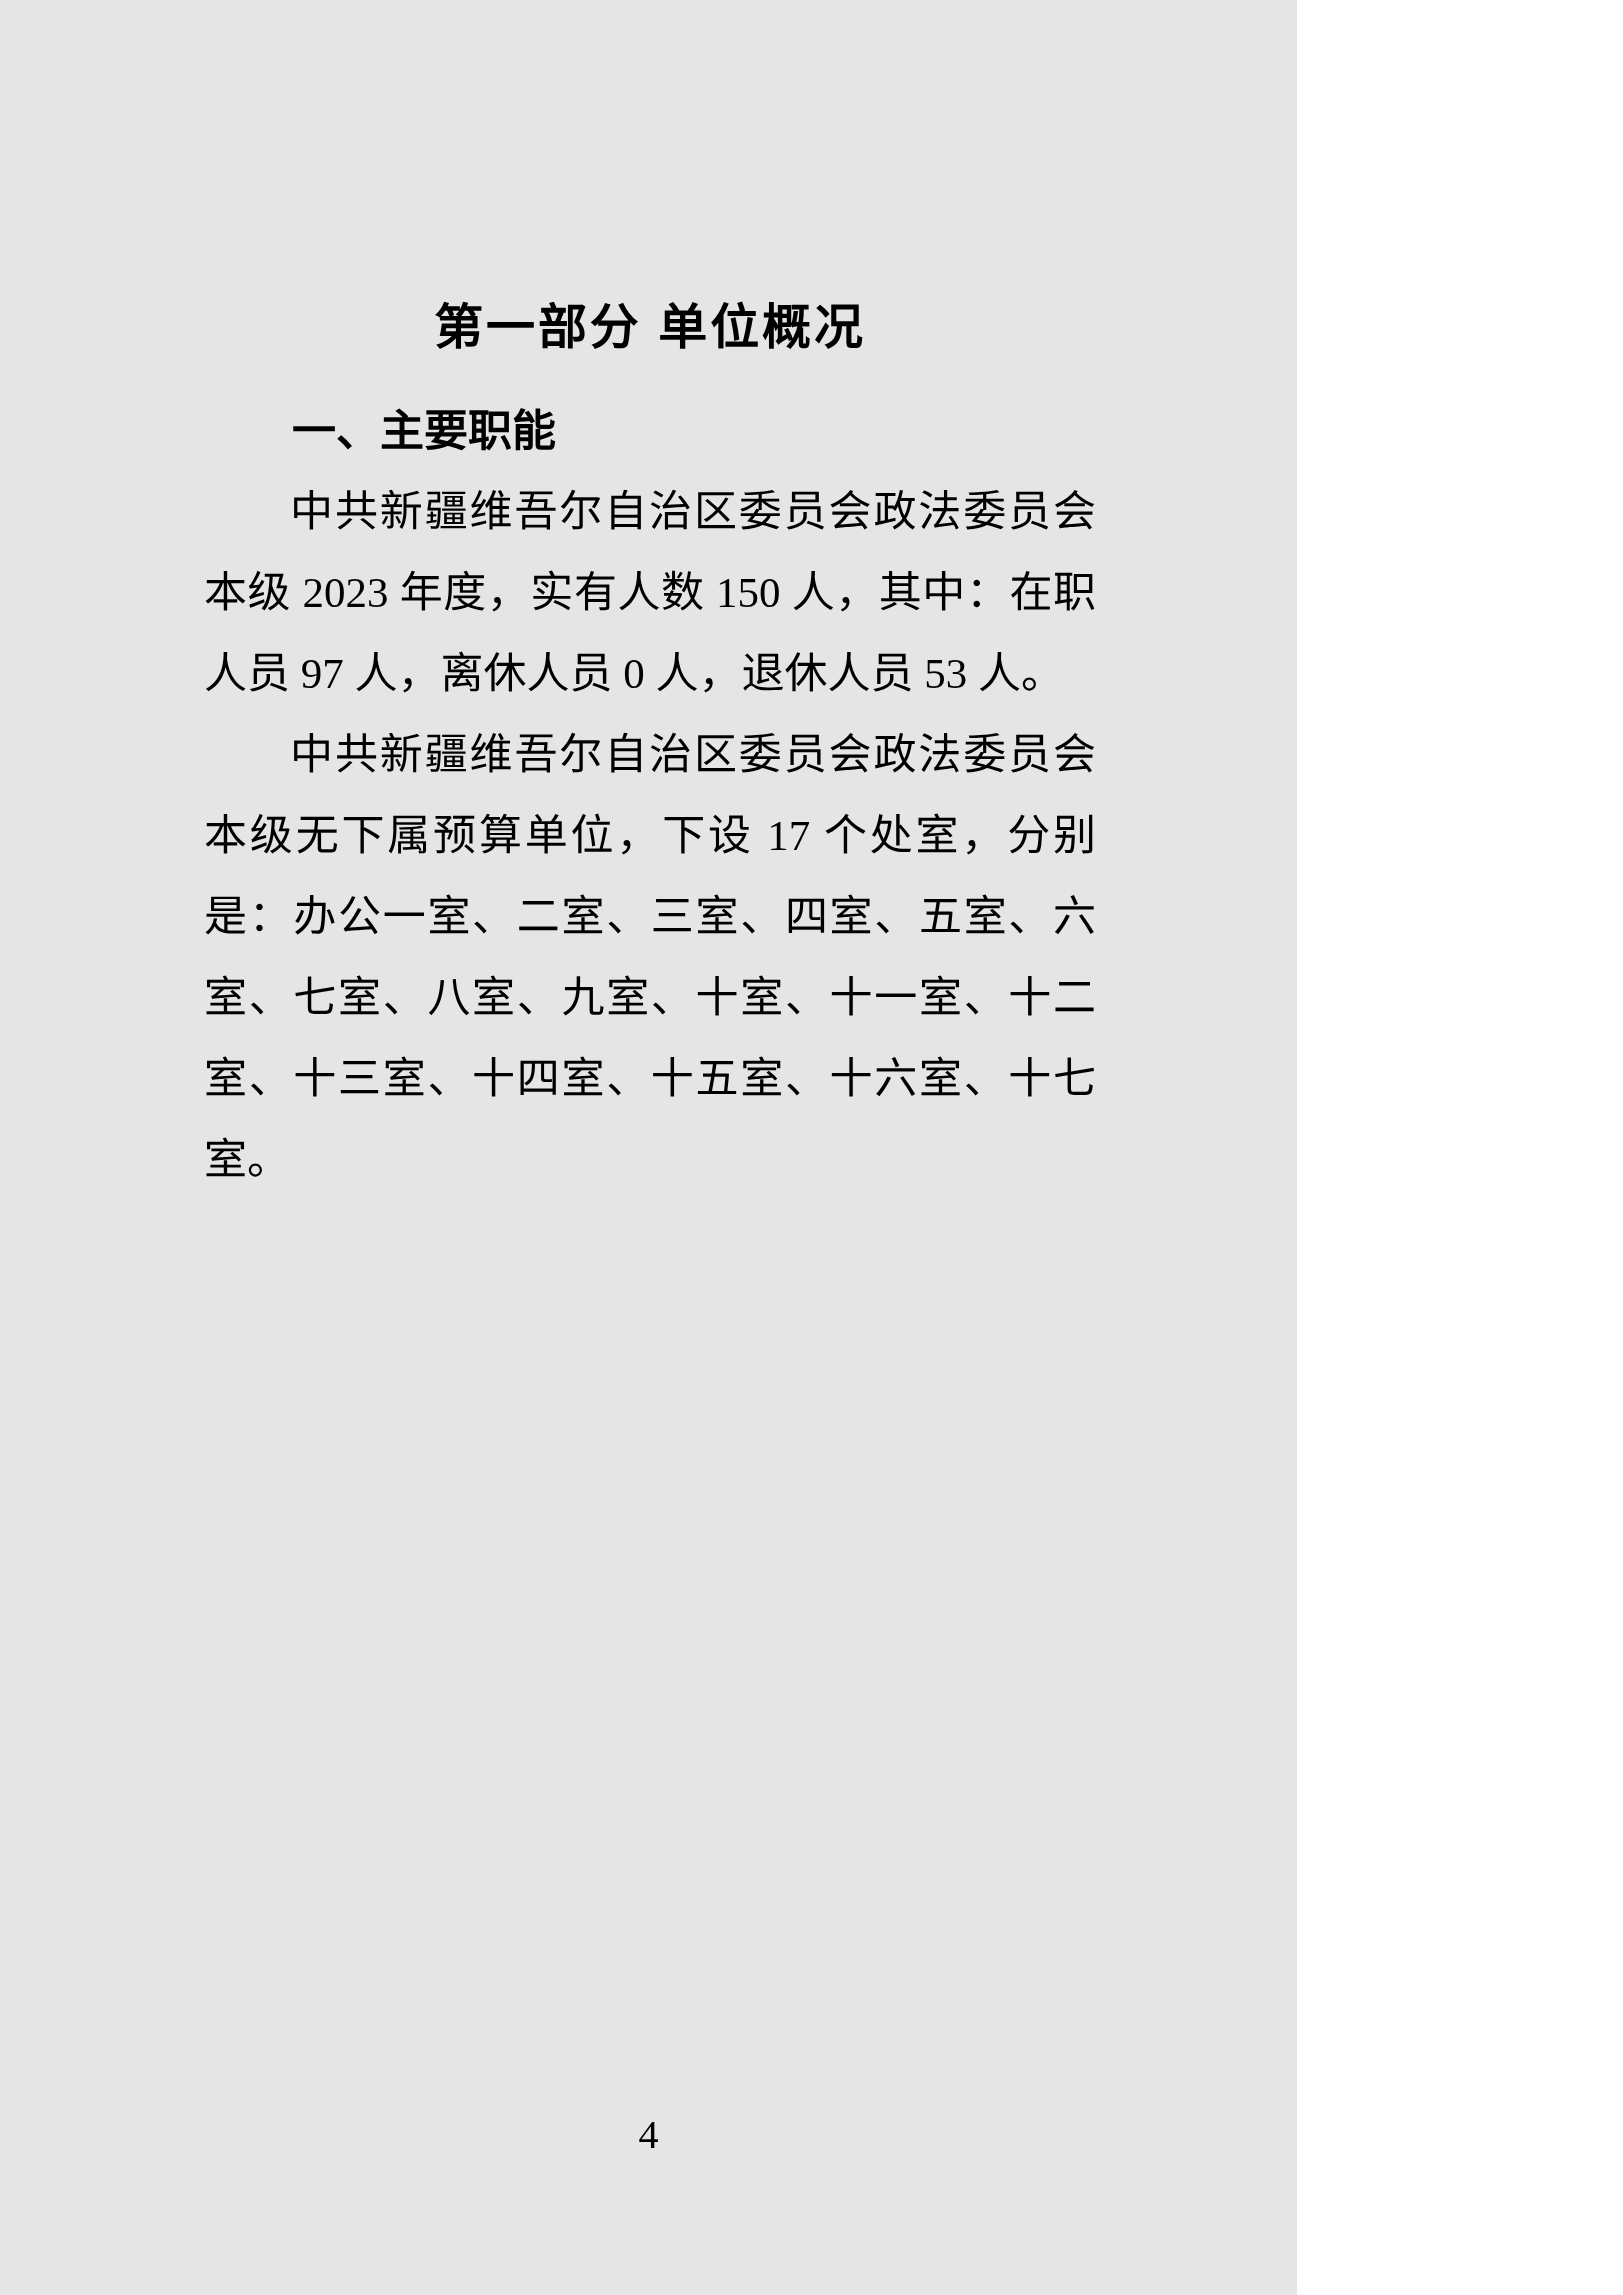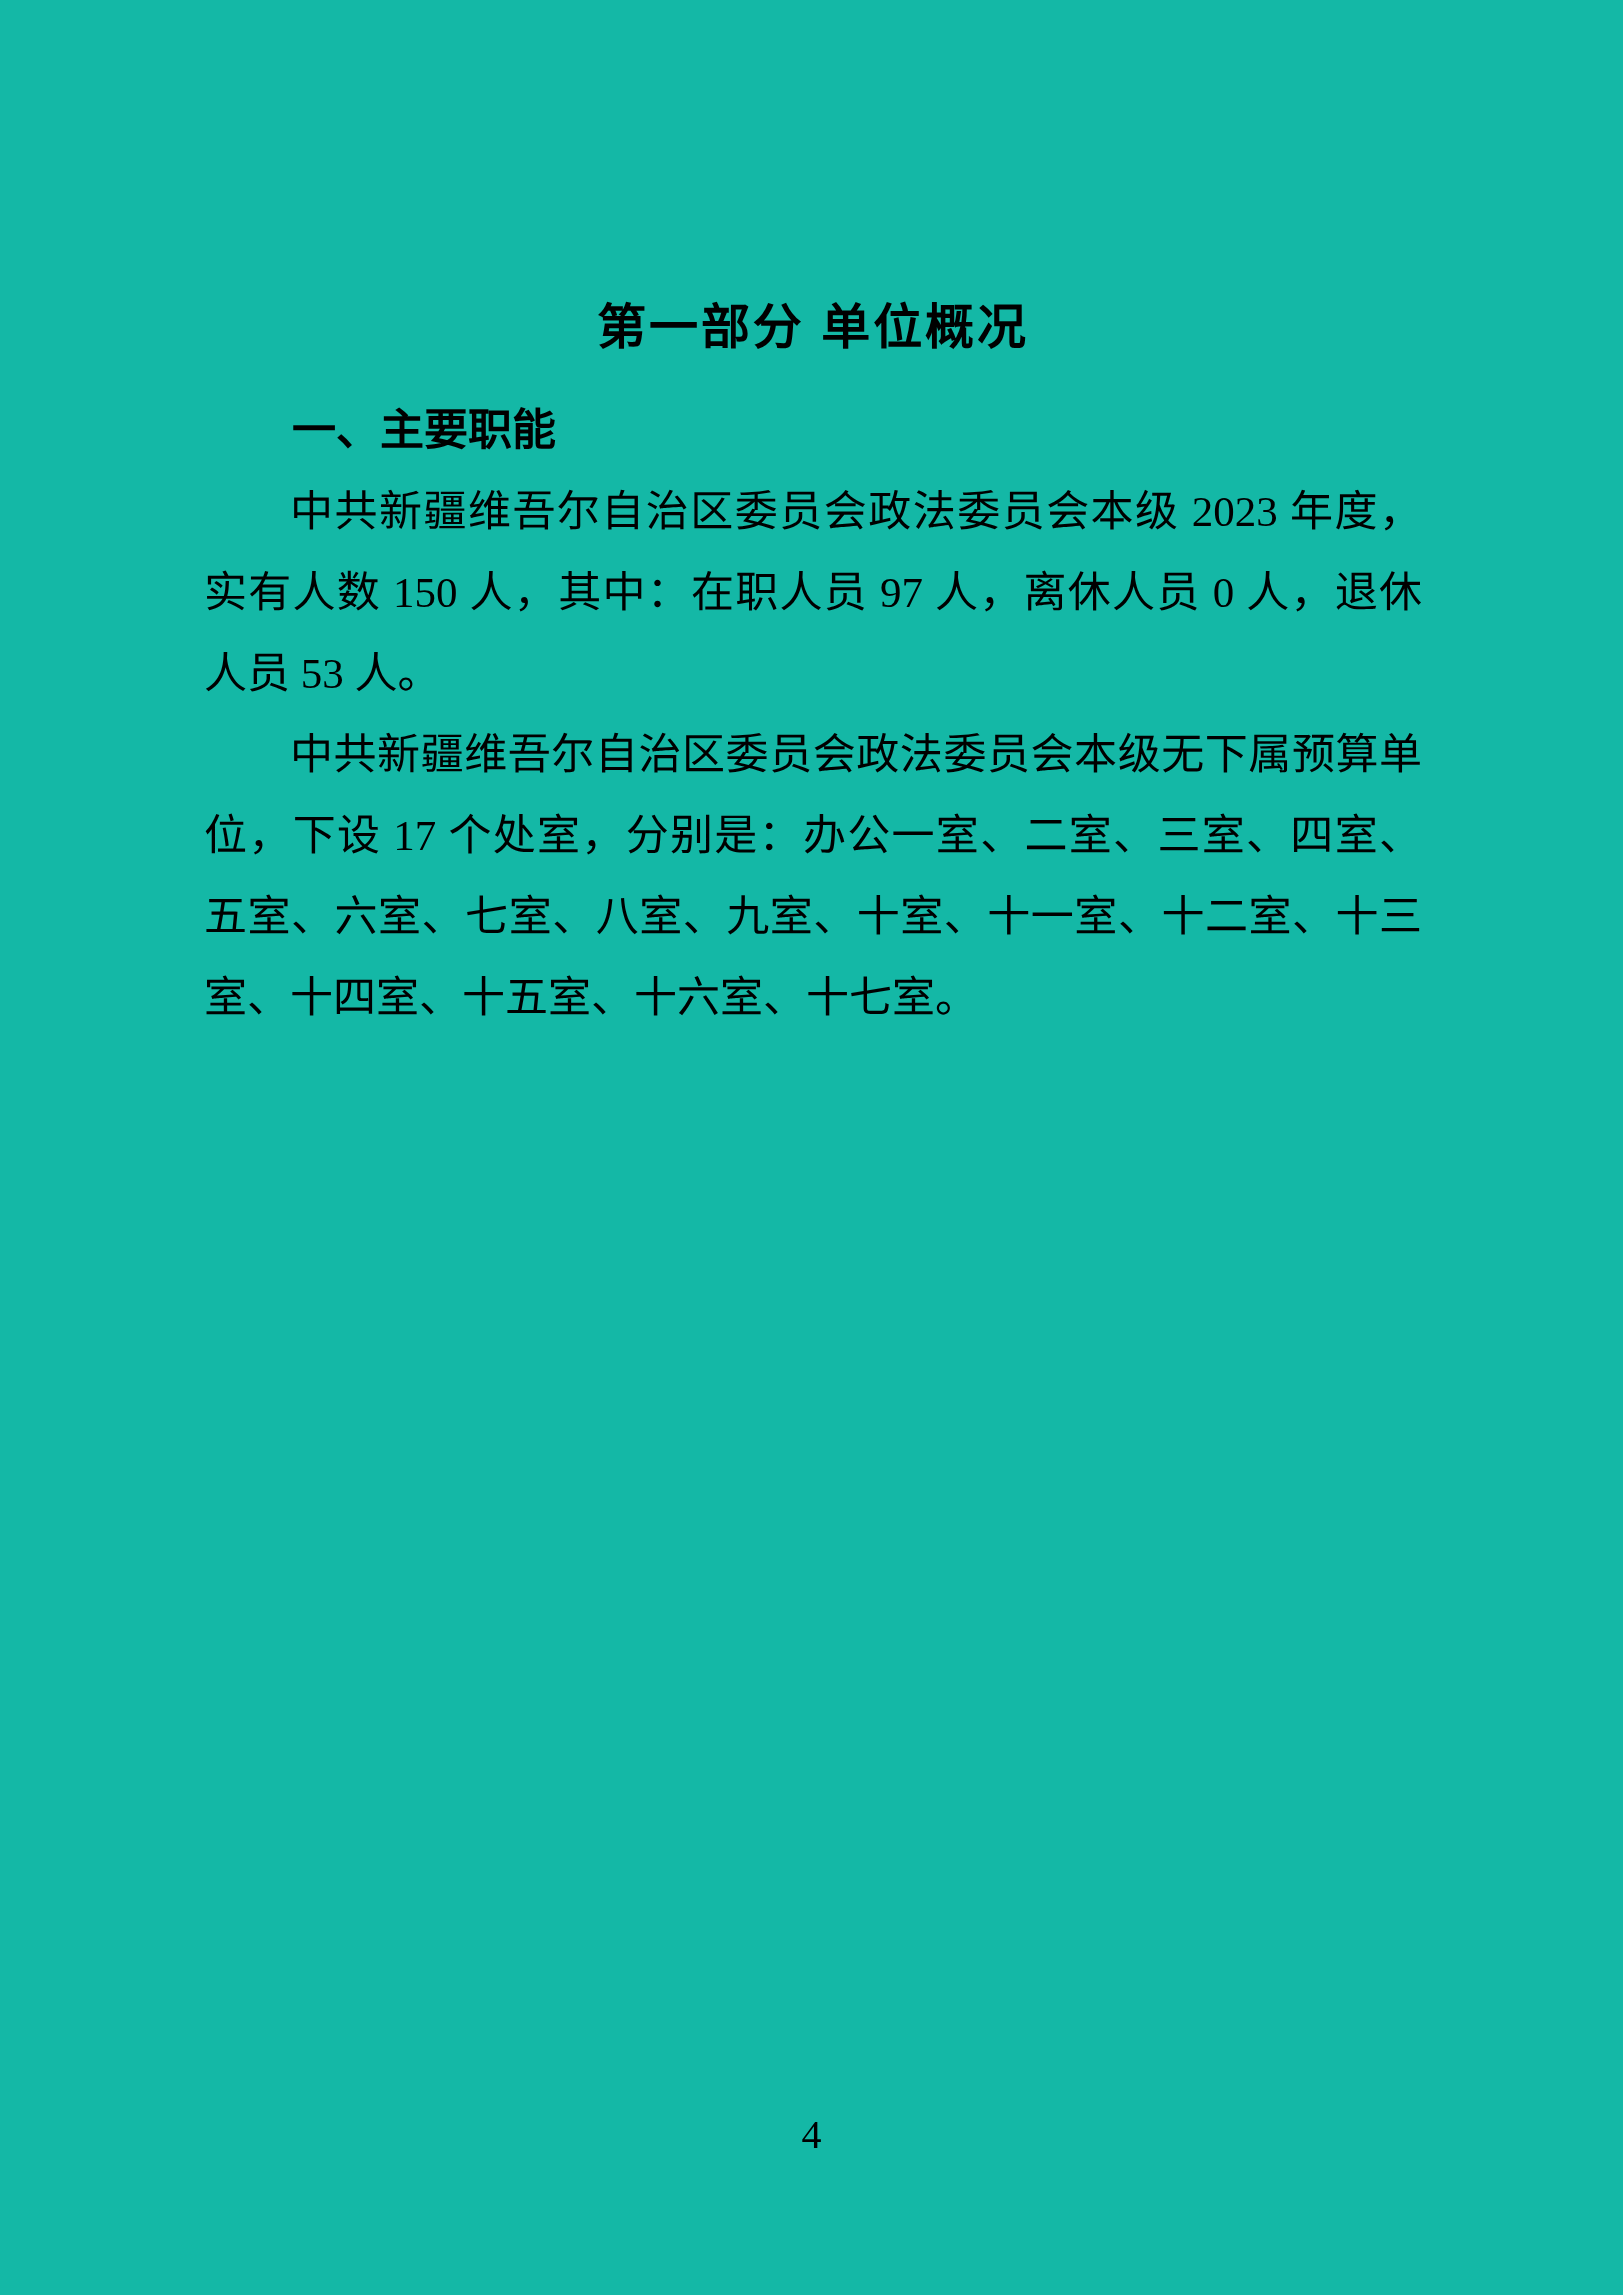"第一部分 单位概况" .page { background: #14b8a6 -> #e5e5e5; width: 1623px -> 1297px }
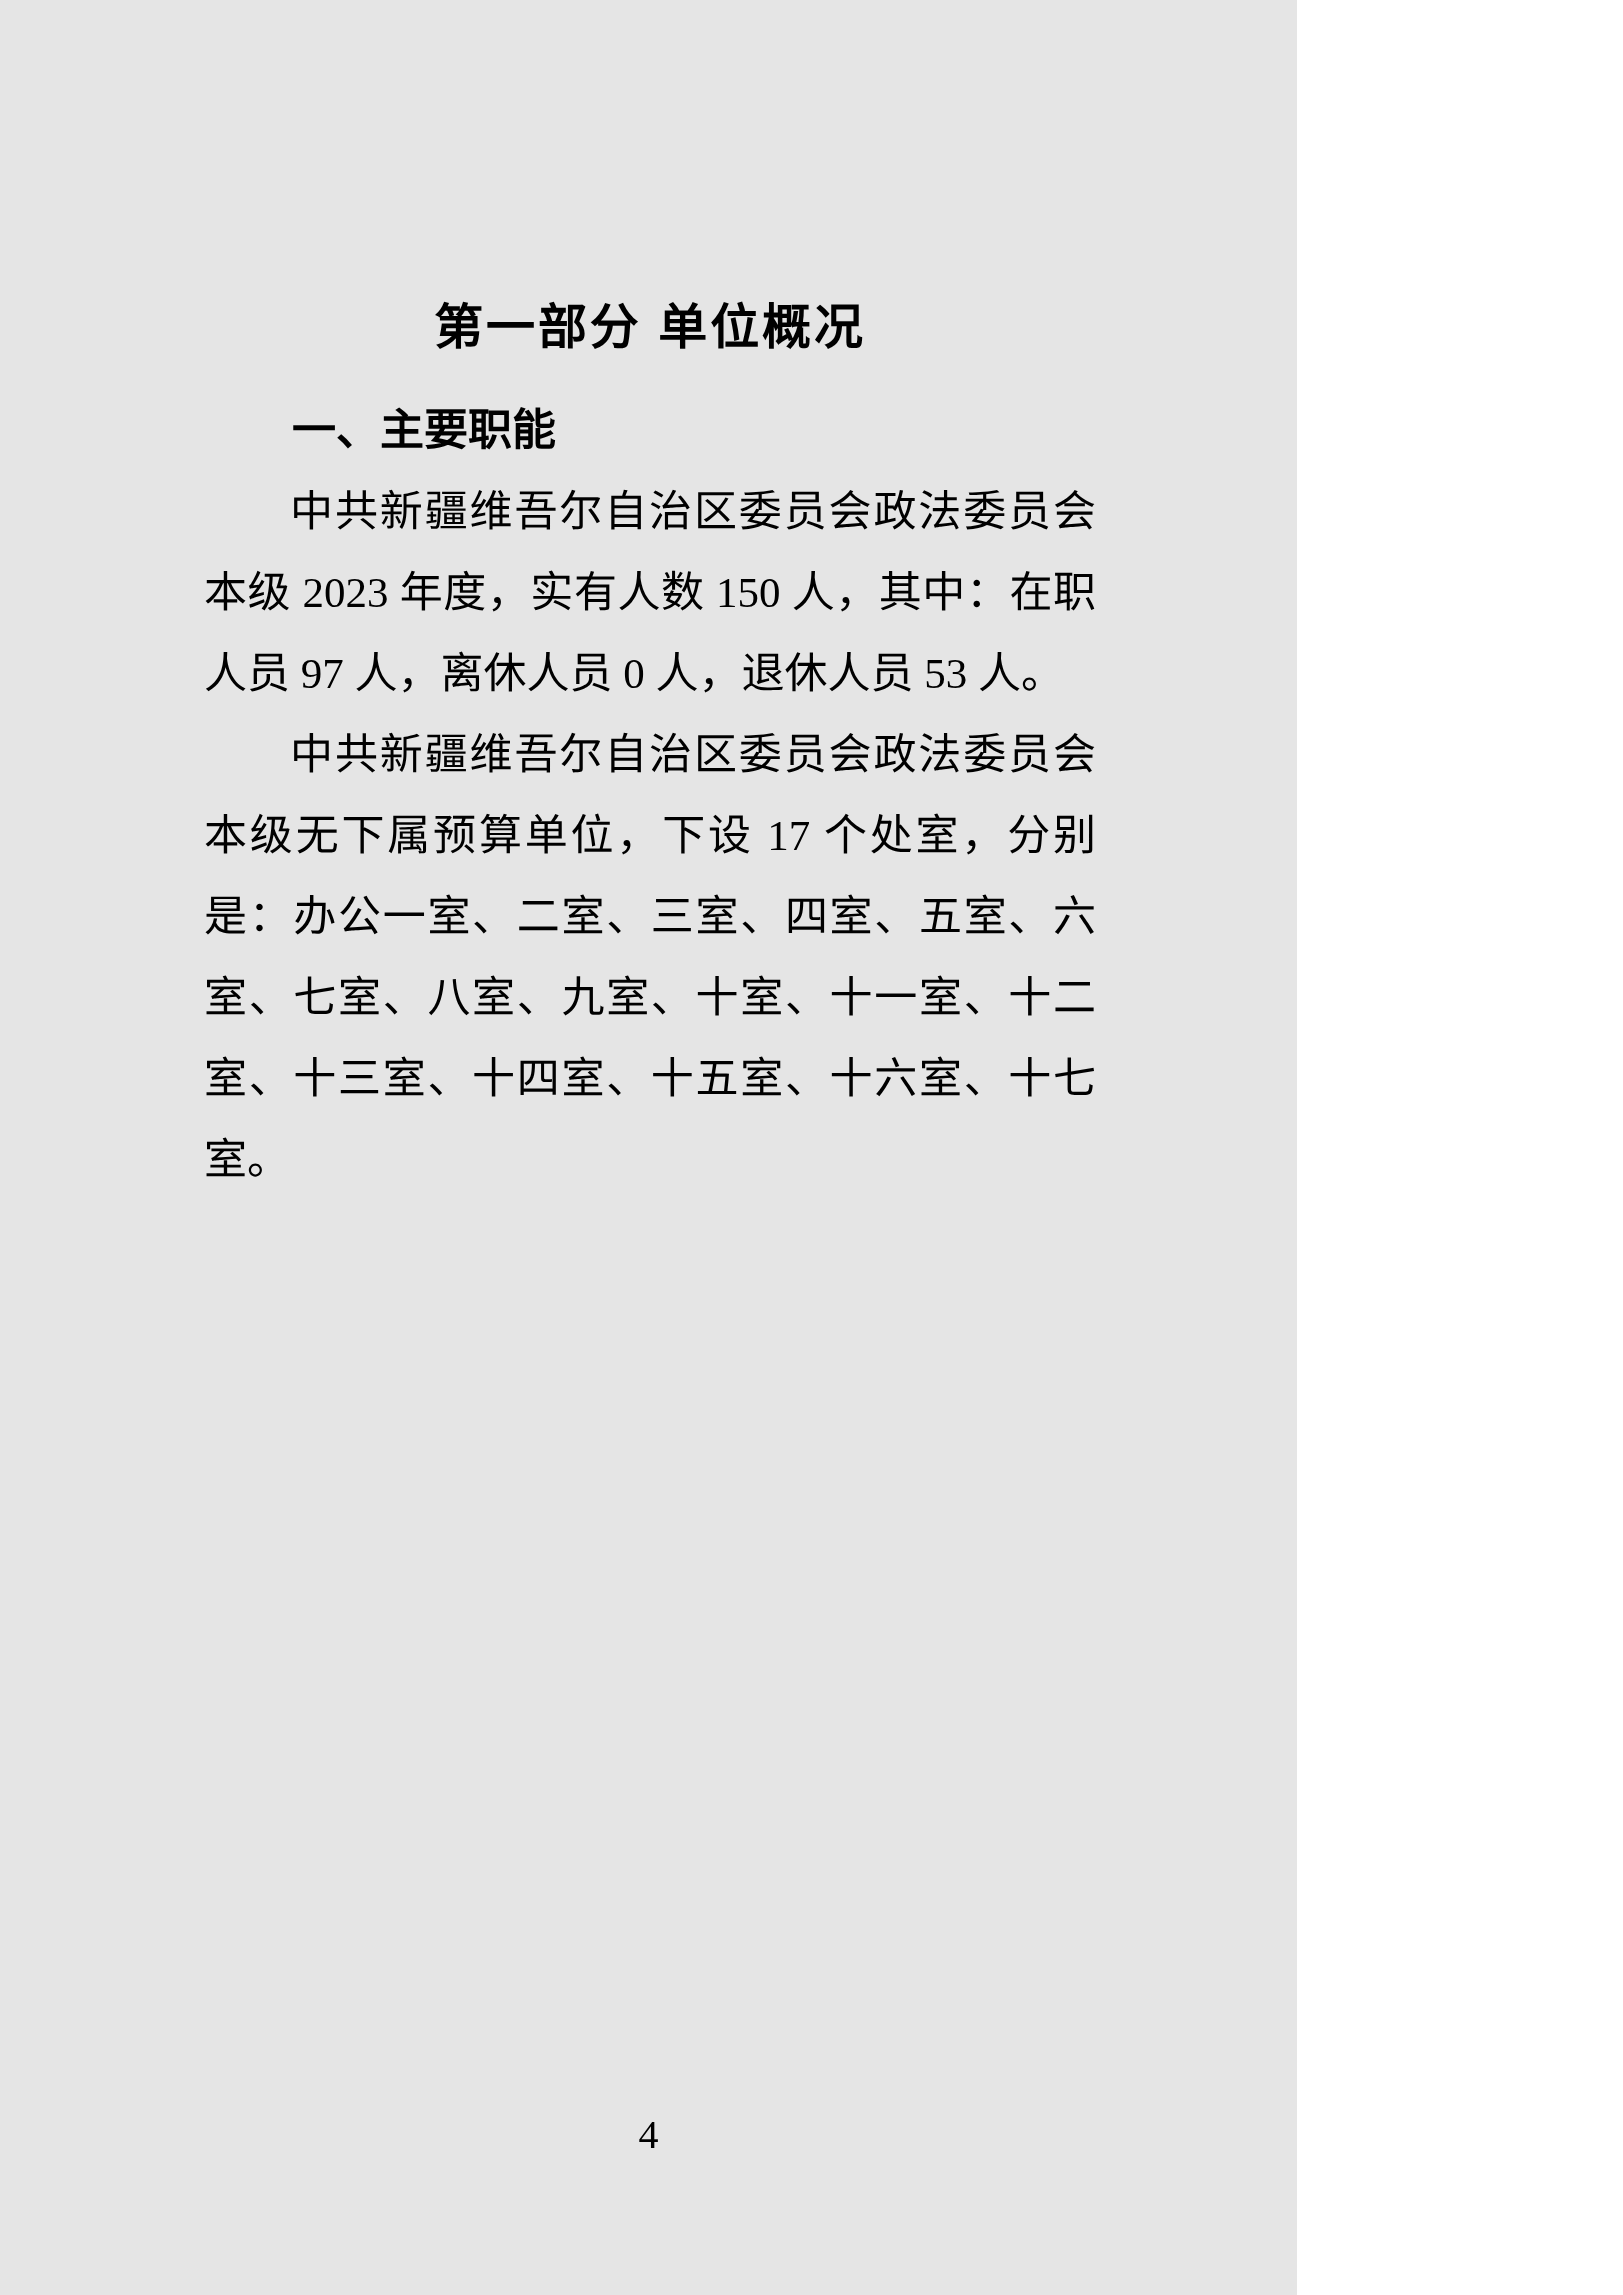"一、主要职能" .section-heading { font-family: Liberation Serif, serif -> Liberation Sans, sans-serif }
